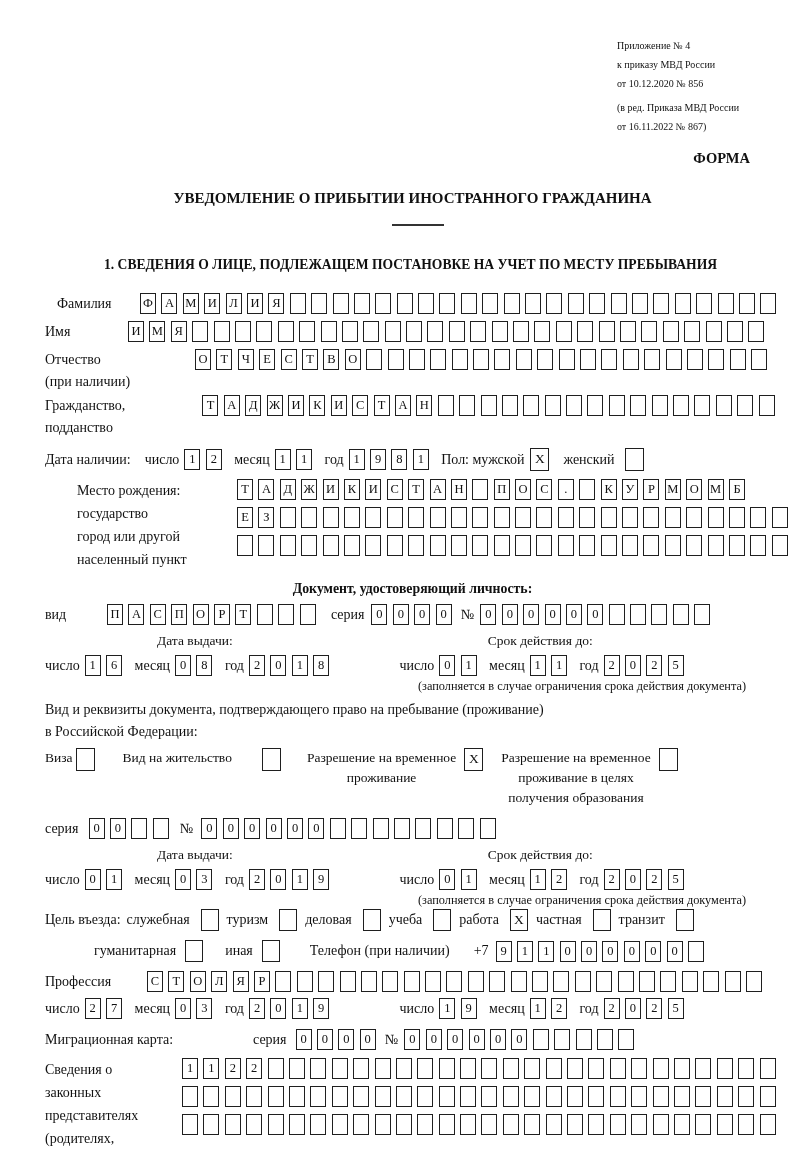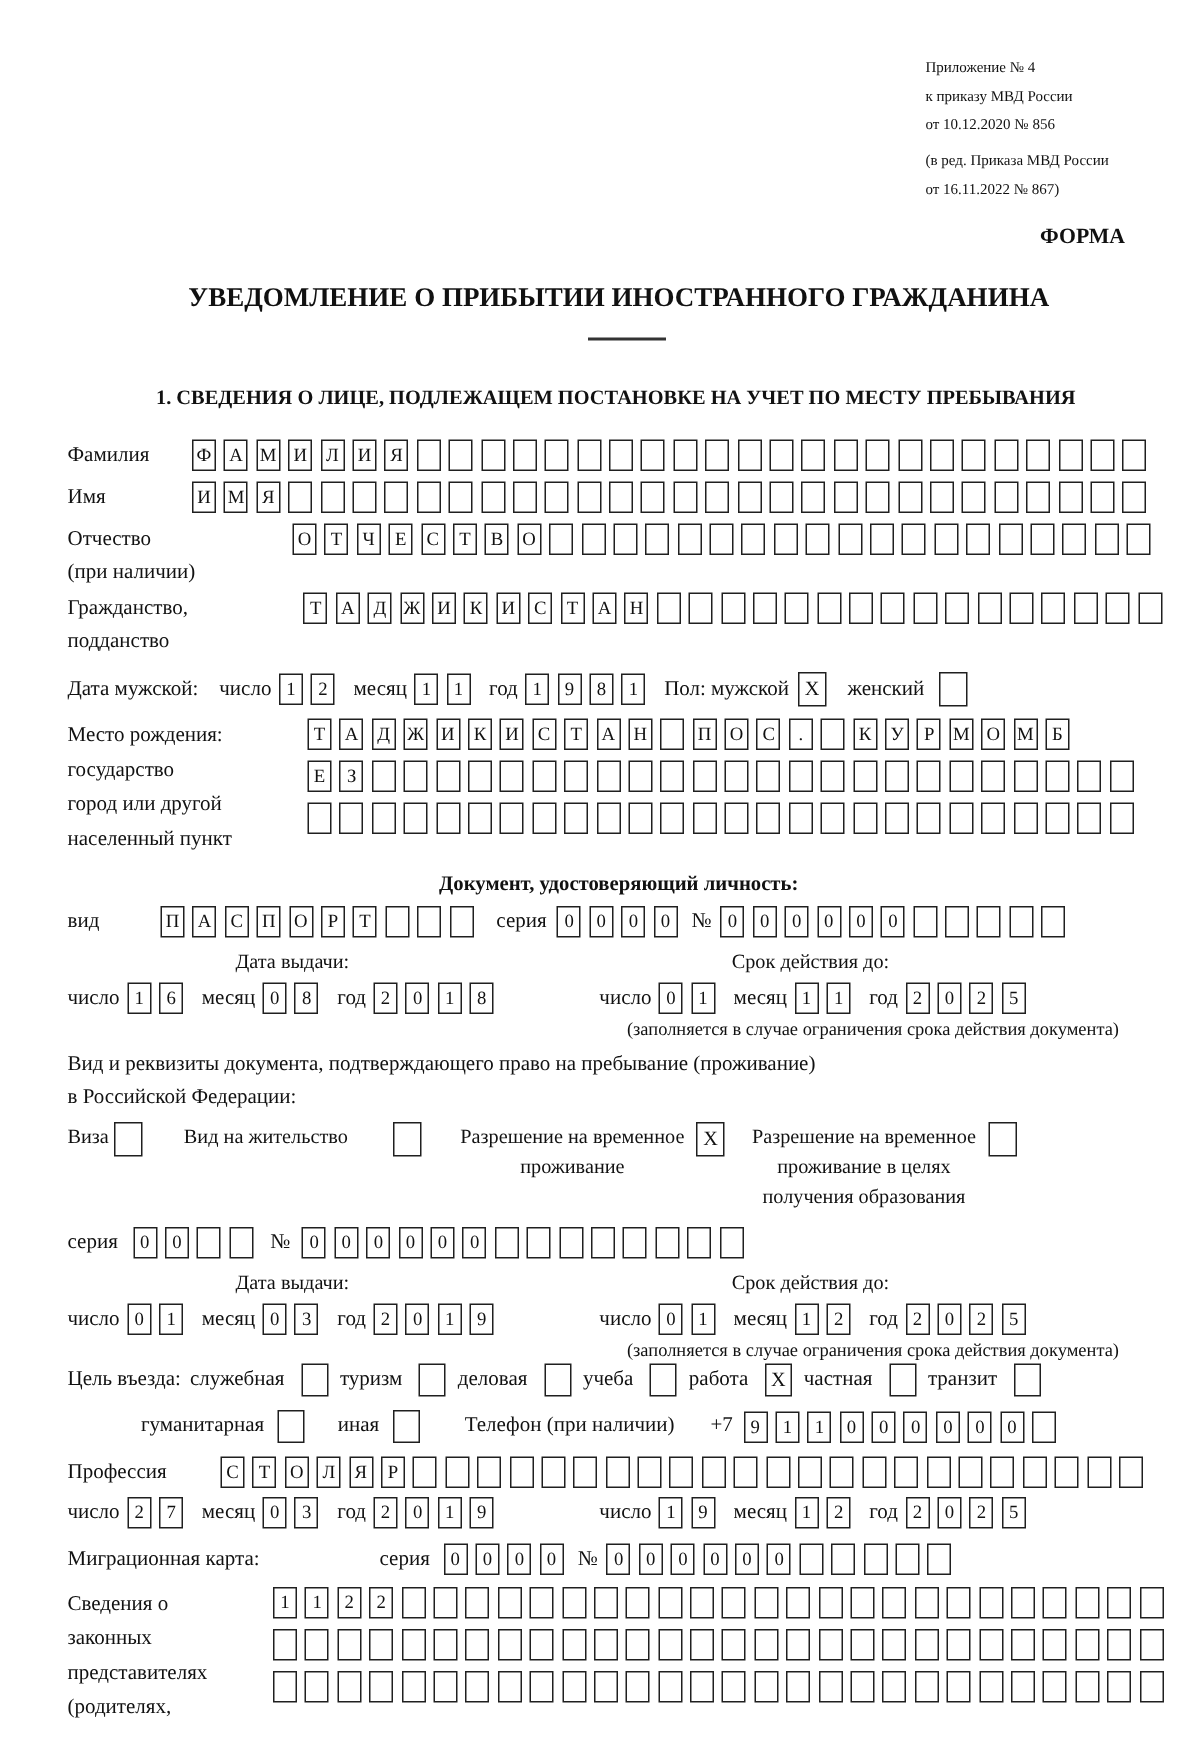"УВЕДОМЛЕНИЕ О ПРИБЫТИИ ИНОСТРАННОГО" .title { font-size: 18px -> 15px }
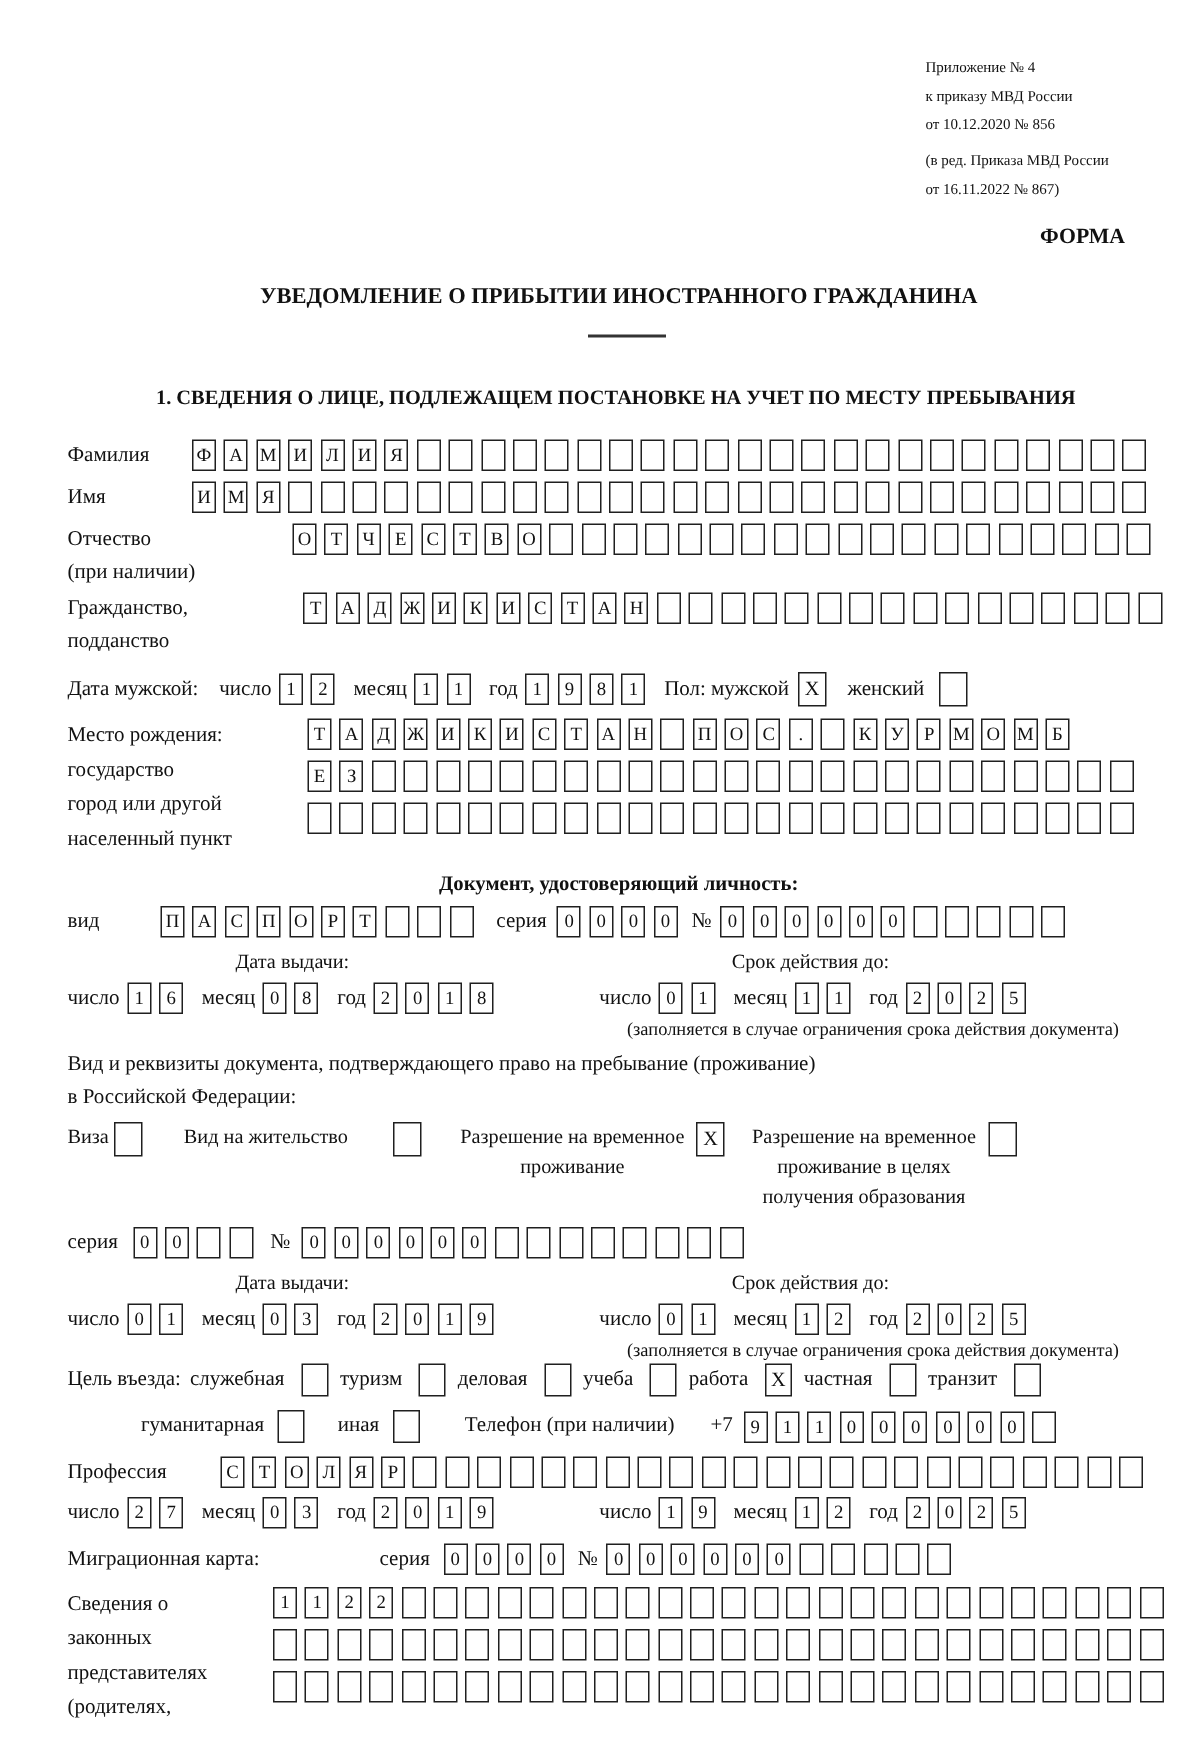"Фамилия" div.row { margin-left: none -> 12px }
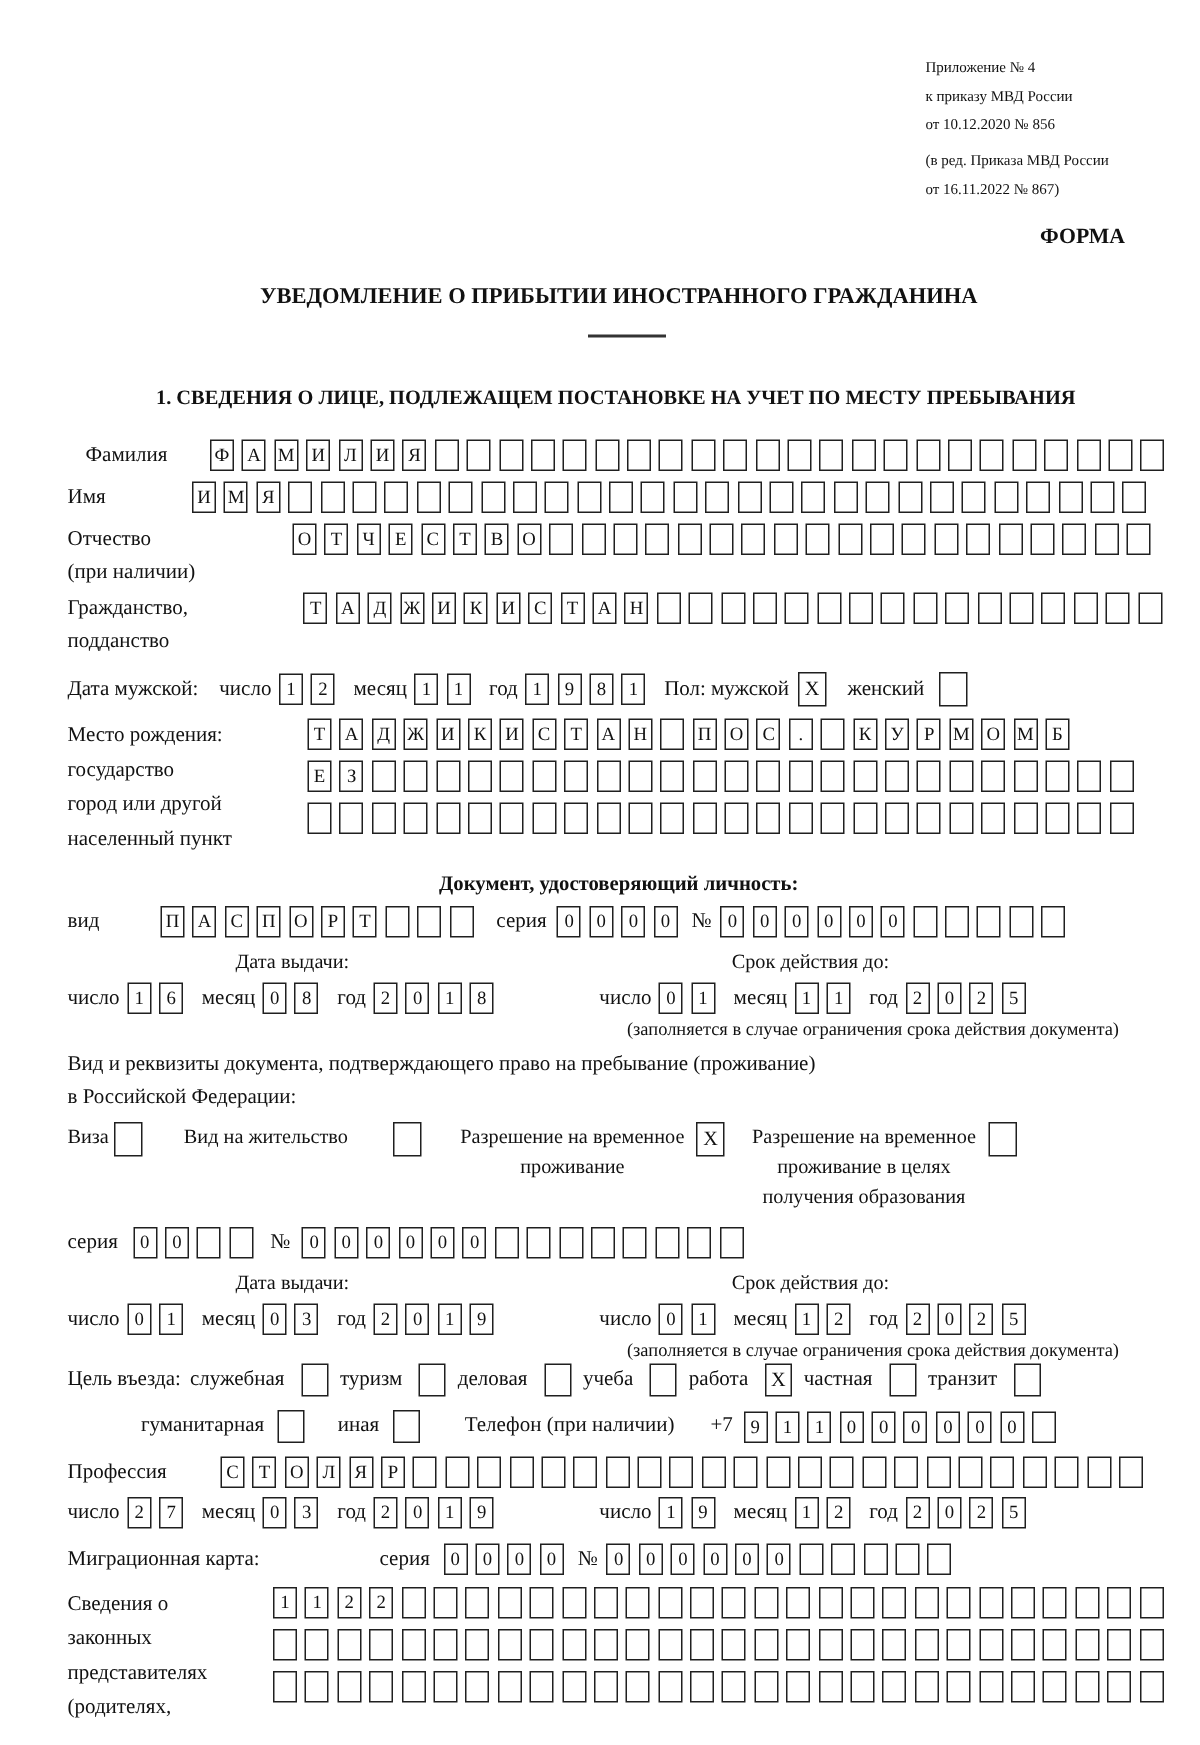"Дата мужской:" span.lbl { text: мужской -> наличии }
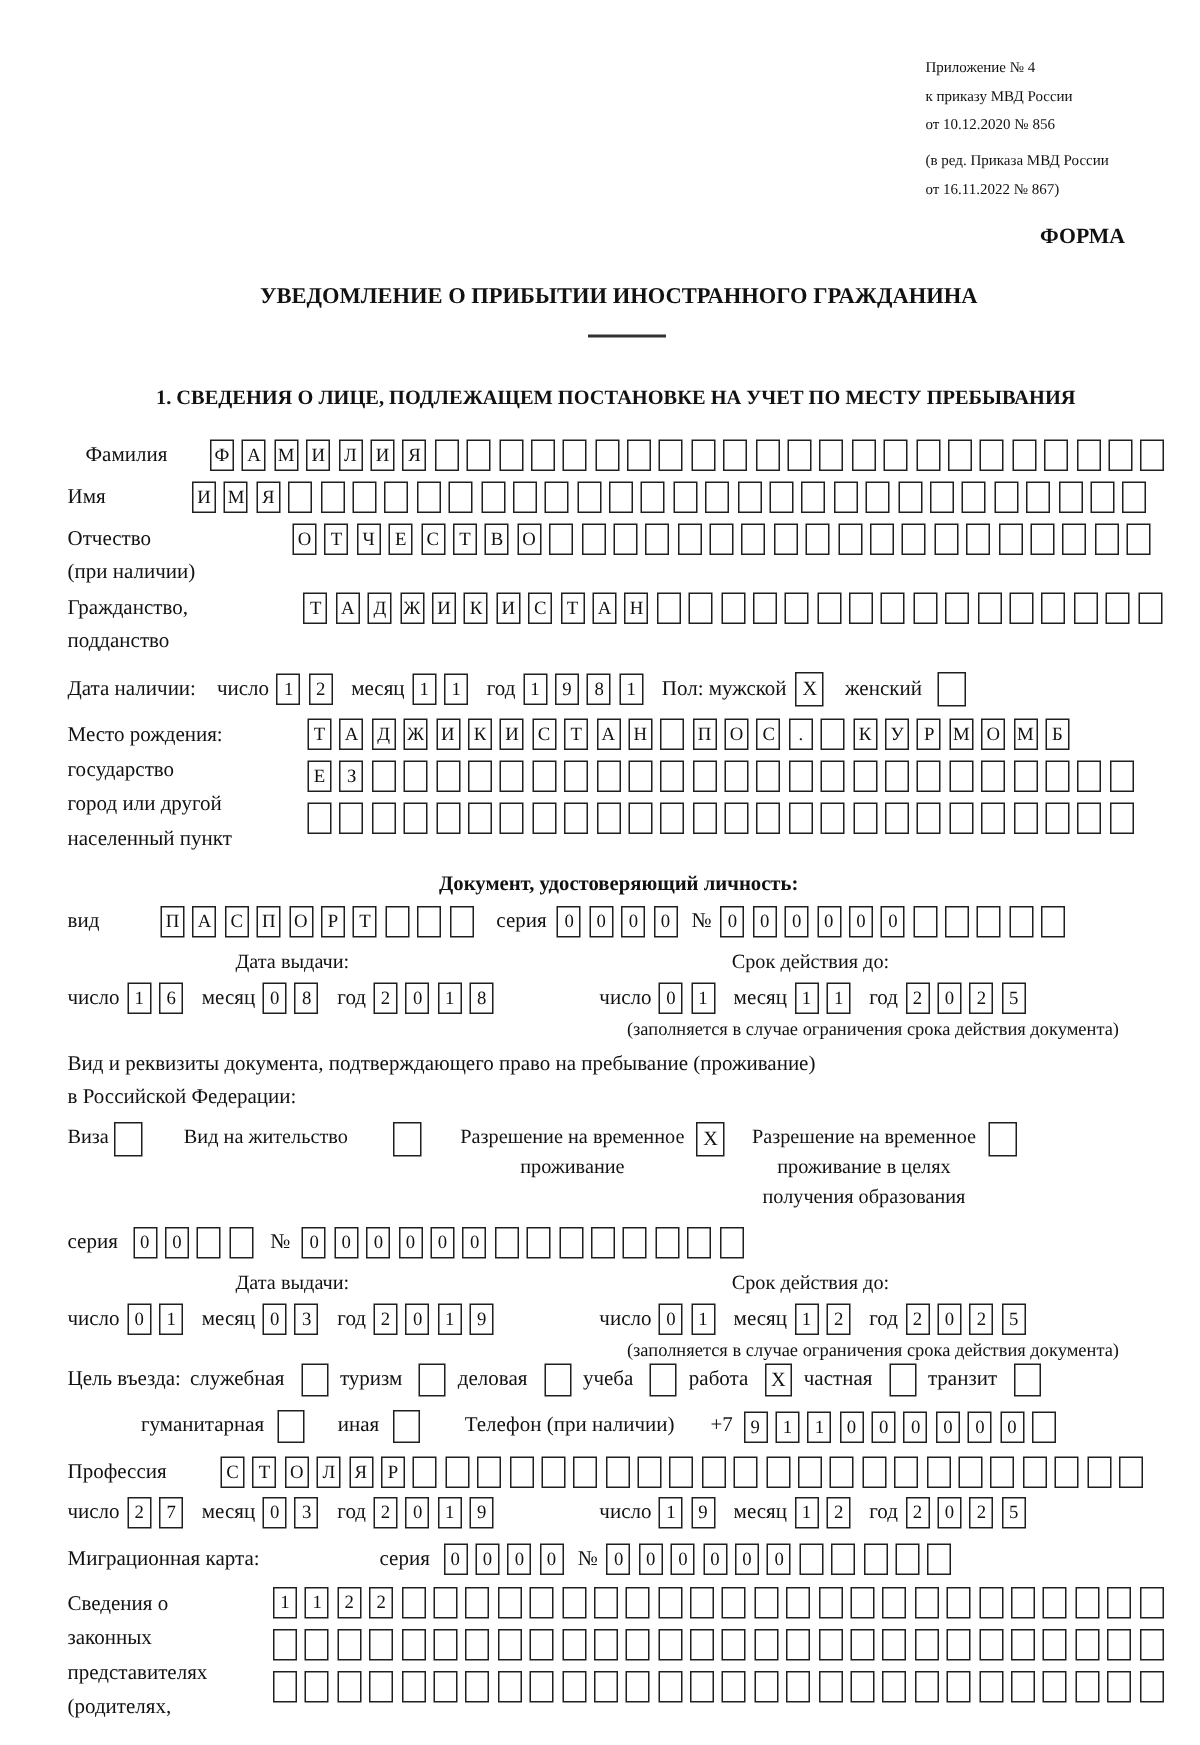"Место рождения:" span.lbl { margin-left: none -> 32px }
